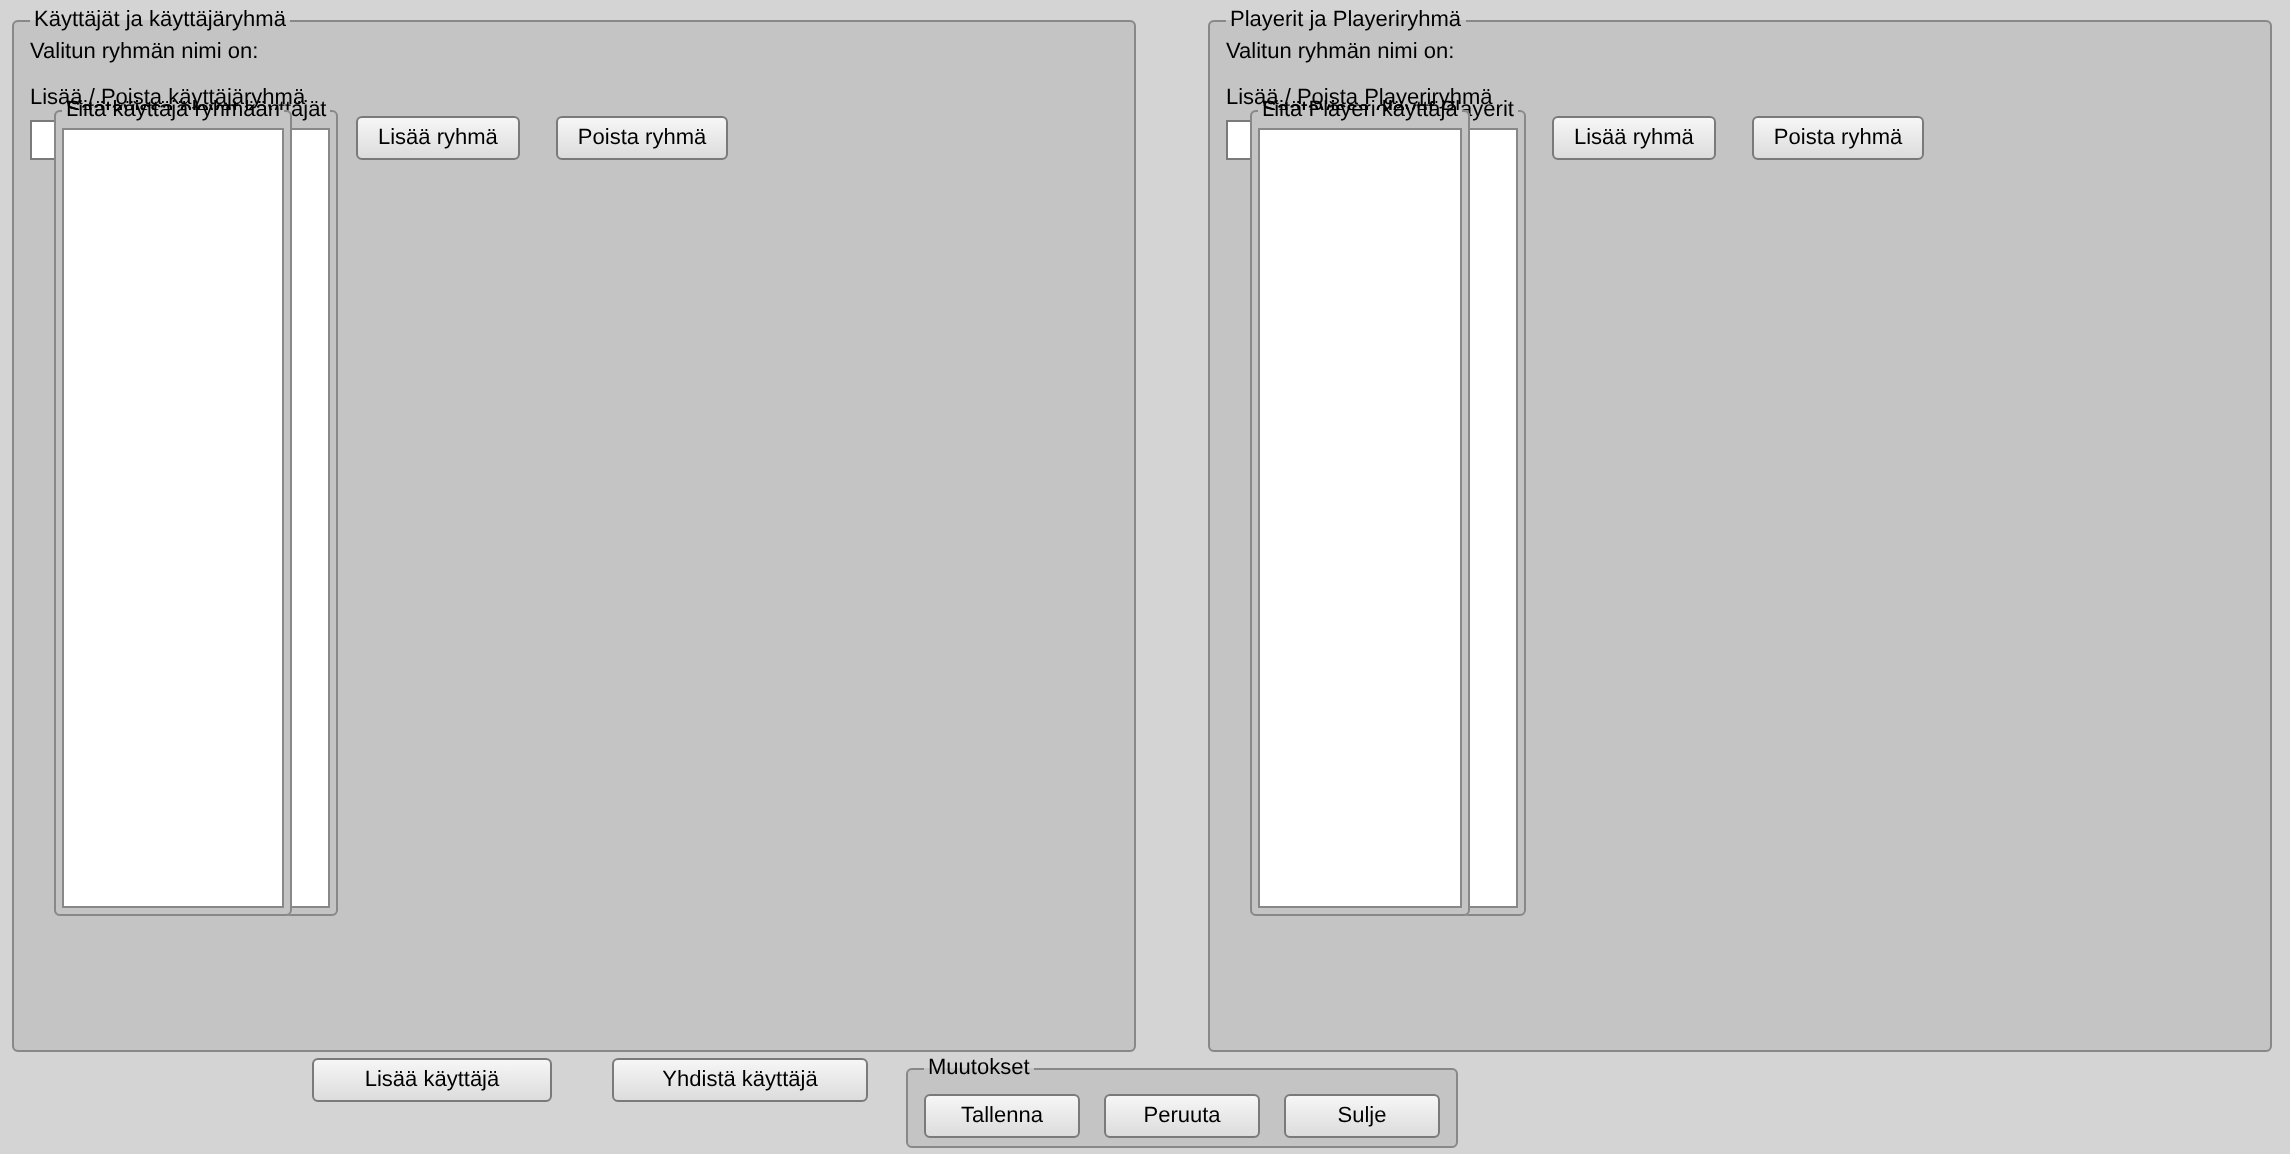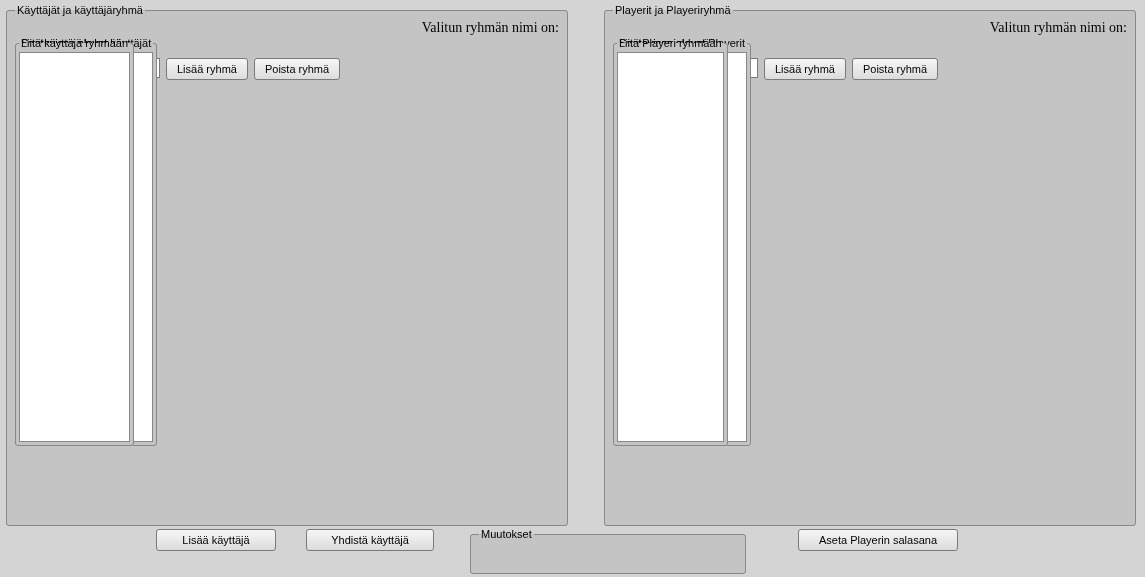"Valitun ryhmän nimi on:" .header-row { font-family: Liberation Serif, serif -> none; font-size: 14px -> 11px; text-align: right -> left }
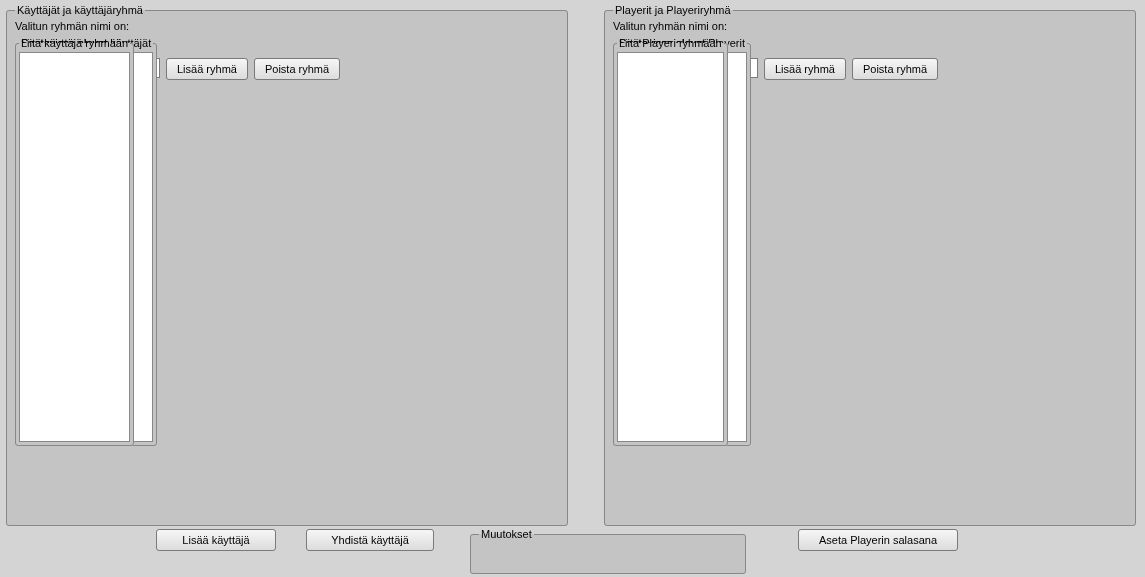"Liitä käyttäjä ryhmään" .list-fs { margin: 0 -> 12px }
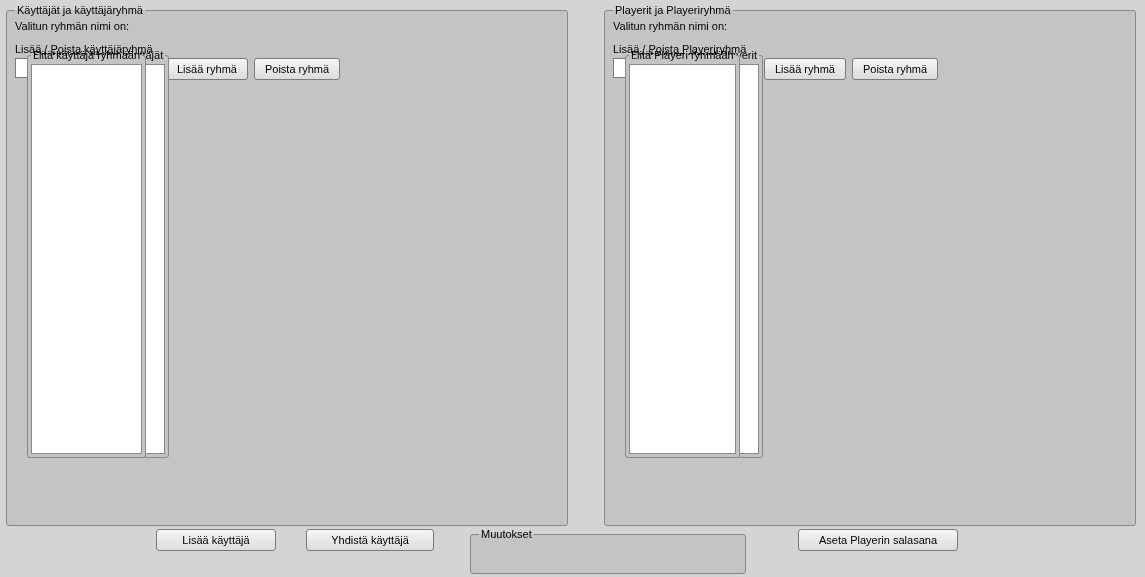"Liitä Playeri ryhmään" legend { text: ryhmään -> käyttäjä }
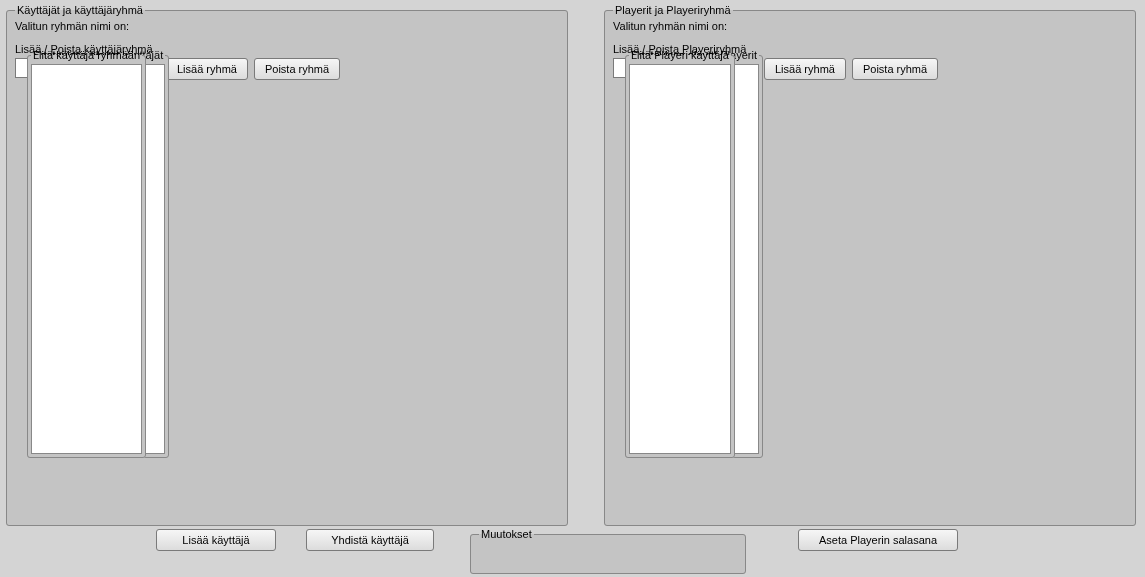"Lisää ryhmä" .addremove-controls { align-items: flex-start -> flex-end; gap: 6px -> 18px }
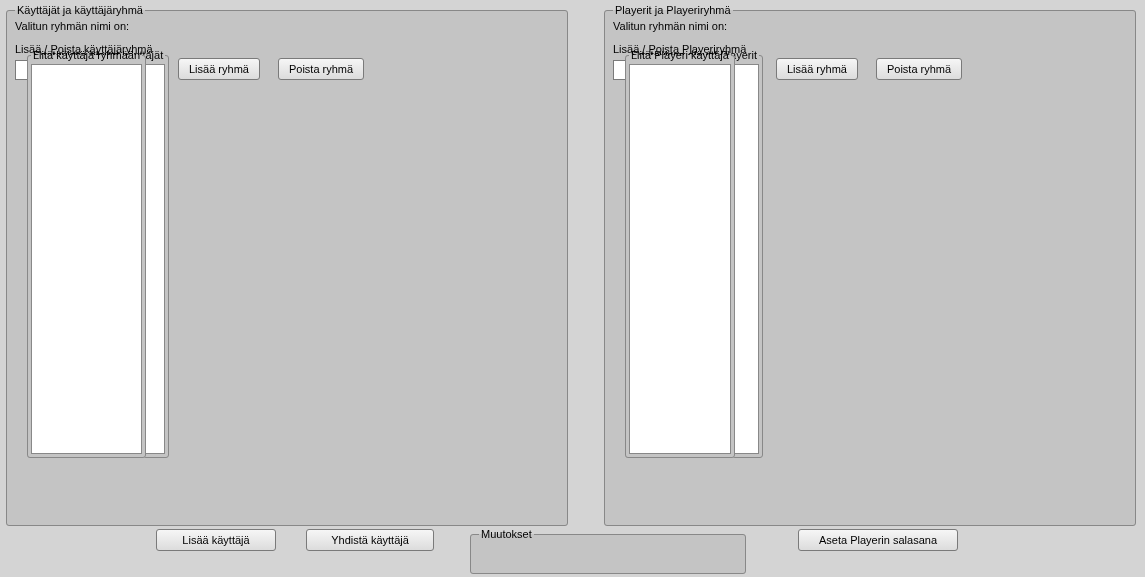"Muutokset" .changes-fs { left: 470px -> 453px }
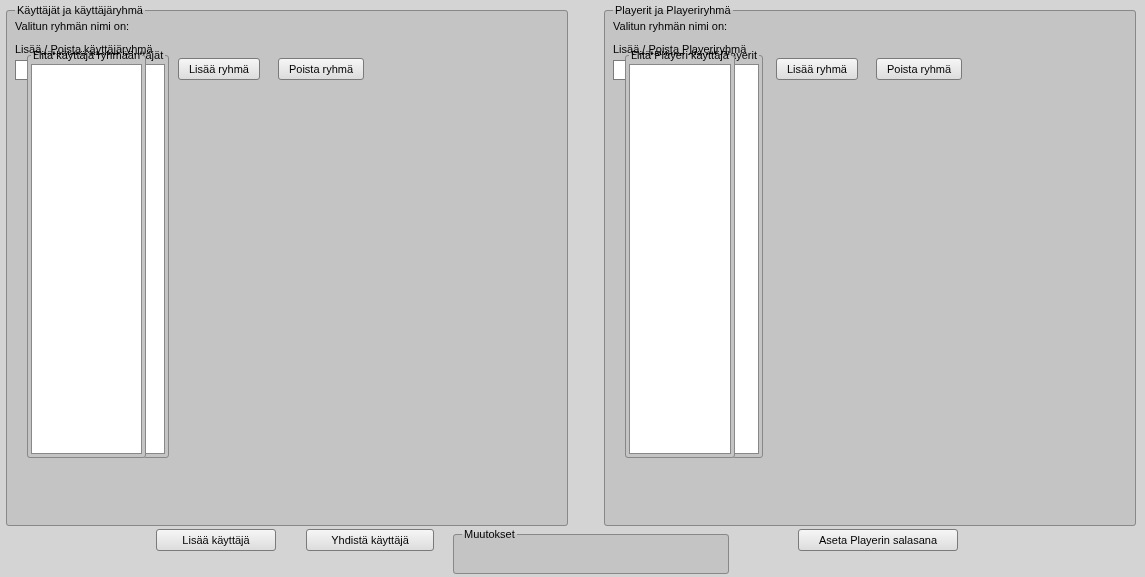"Aseta Playerin salasana" div.bottom-btn-row { html: <div> <button>Aseta Playerin salasana</button> </div> -> none }
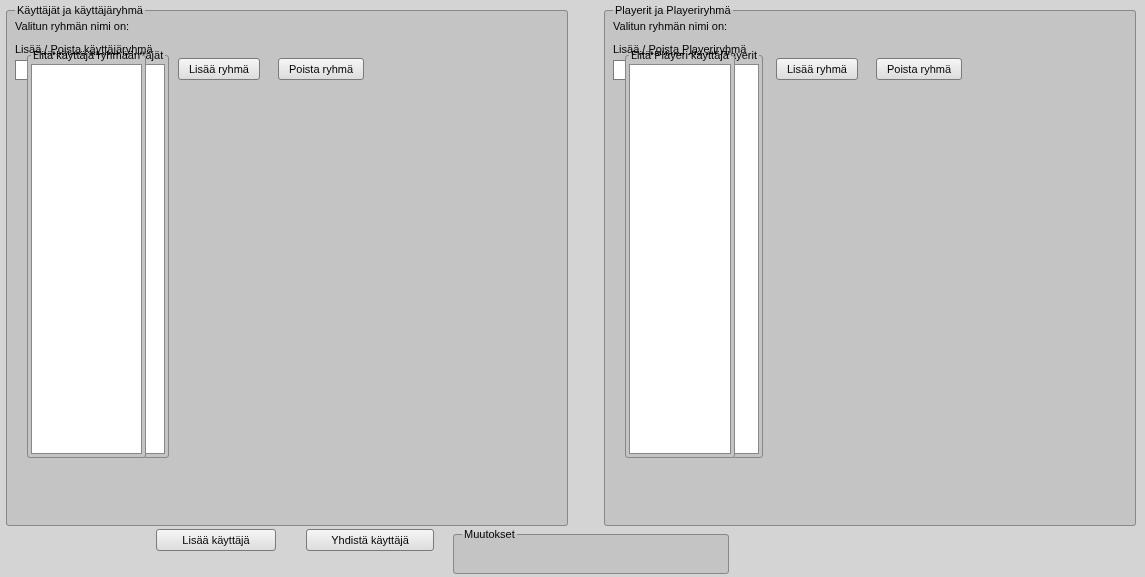"Tallenna" div.changes-btns { html: none -> <div> <button>Tallenna</button> <button>Peruuta</button> <button>Sulje</button> </div> }
